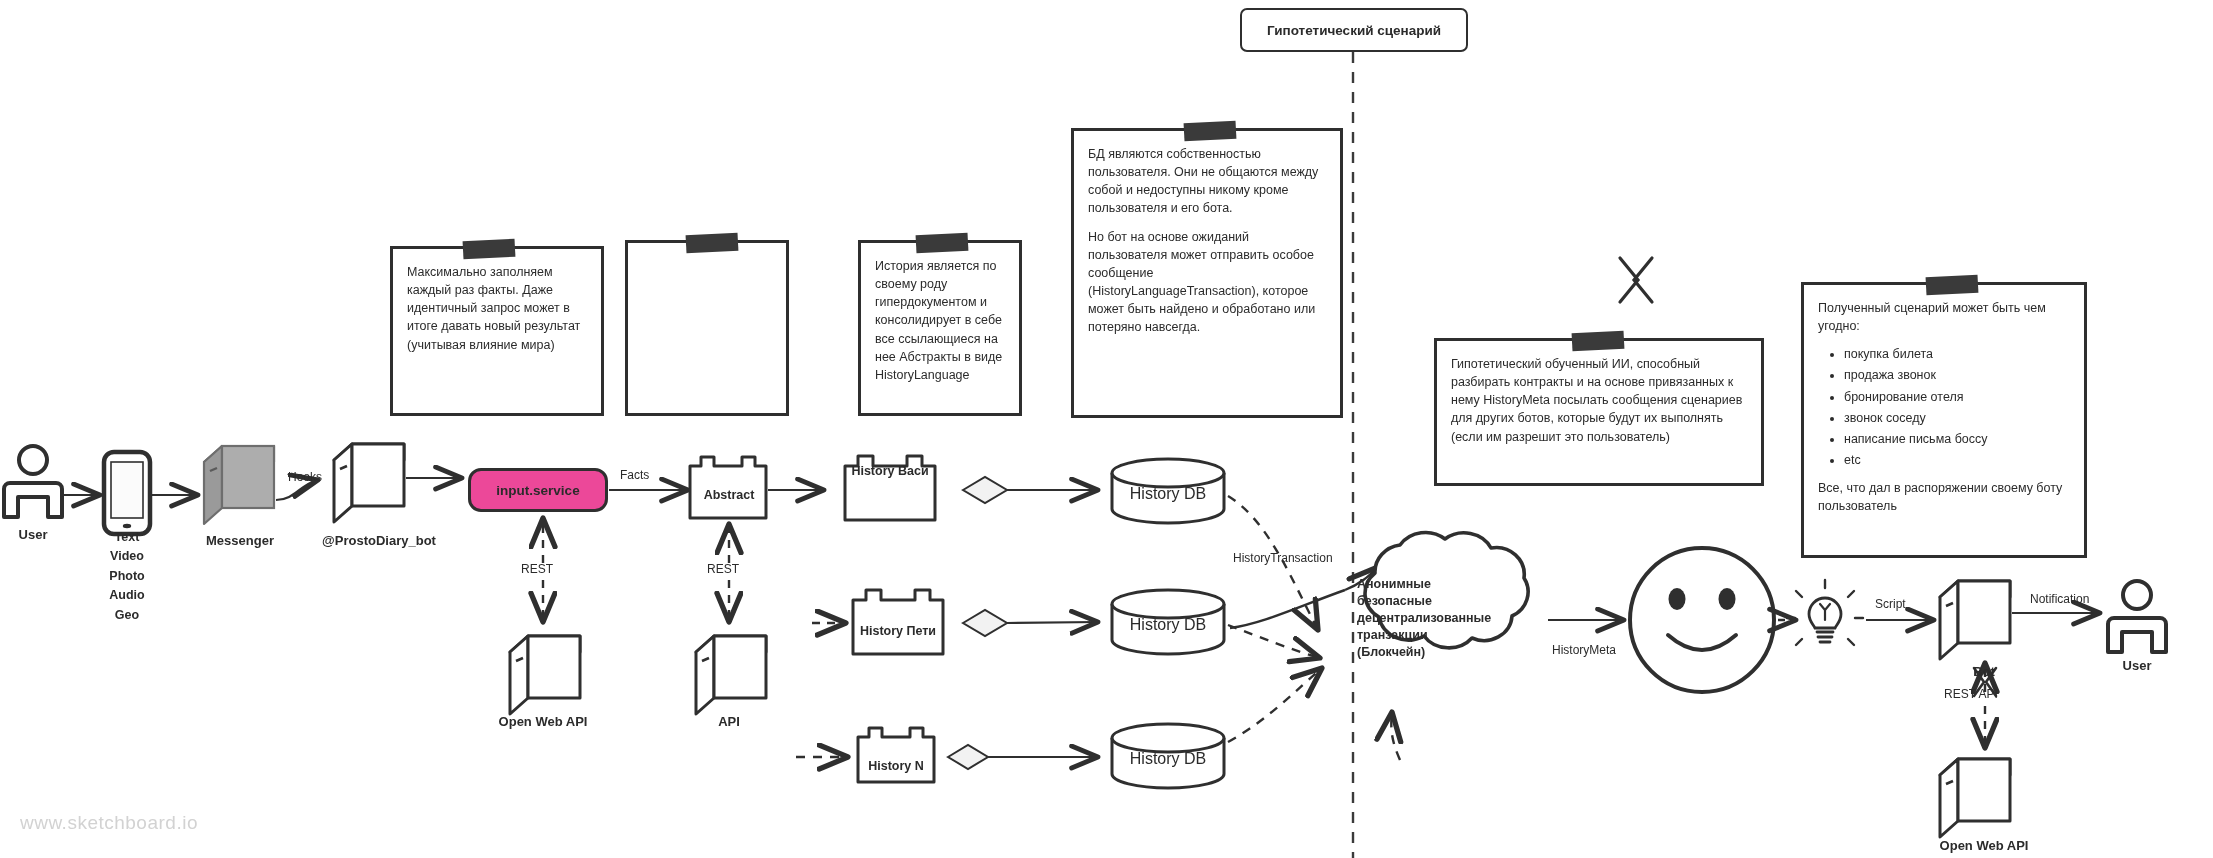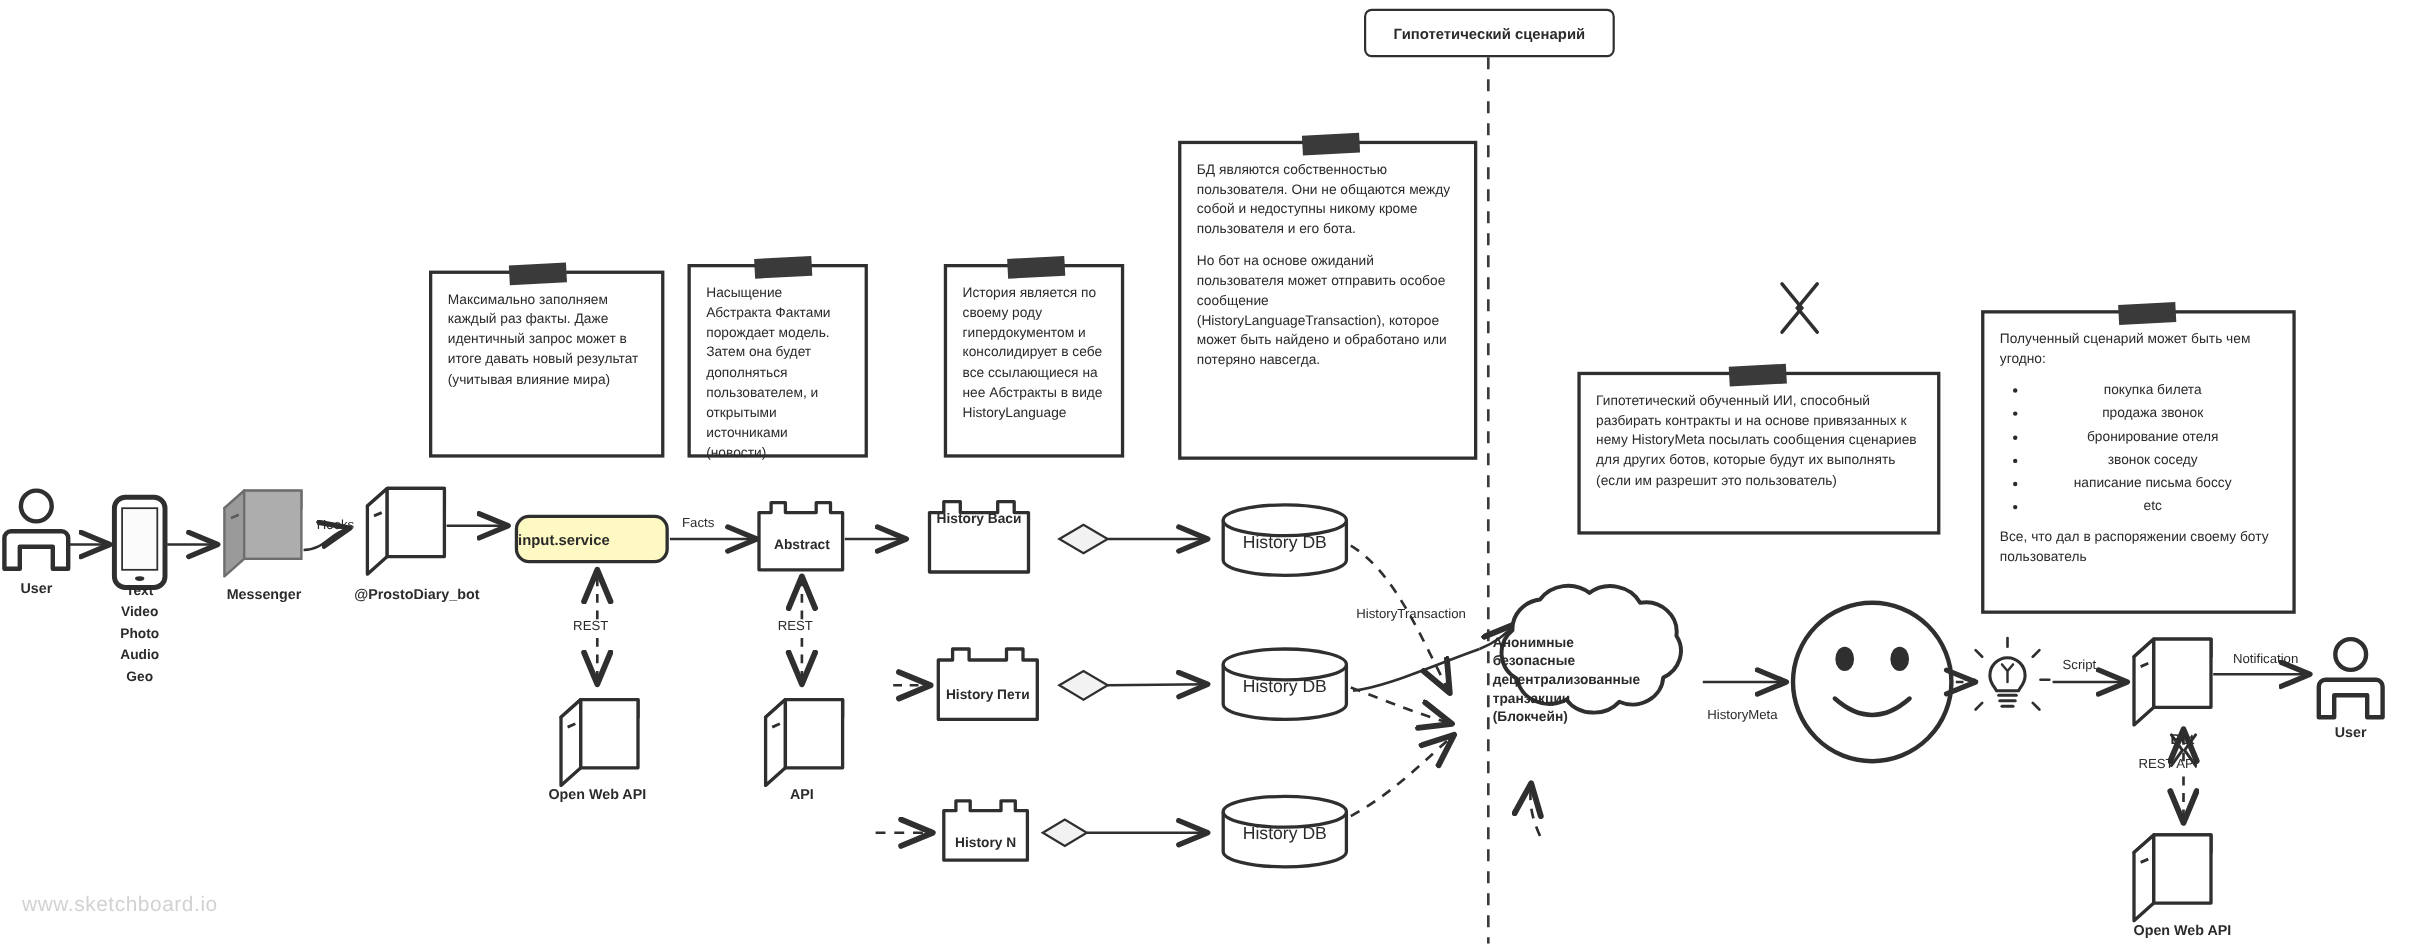"Насыщение Абстракта Фактами порождает" p { html: <p>Насыщение Абстракта Фактами порождает модель. Затем она будет дополняться пользователем, и открытыми источниками (новости)</p> -> none }
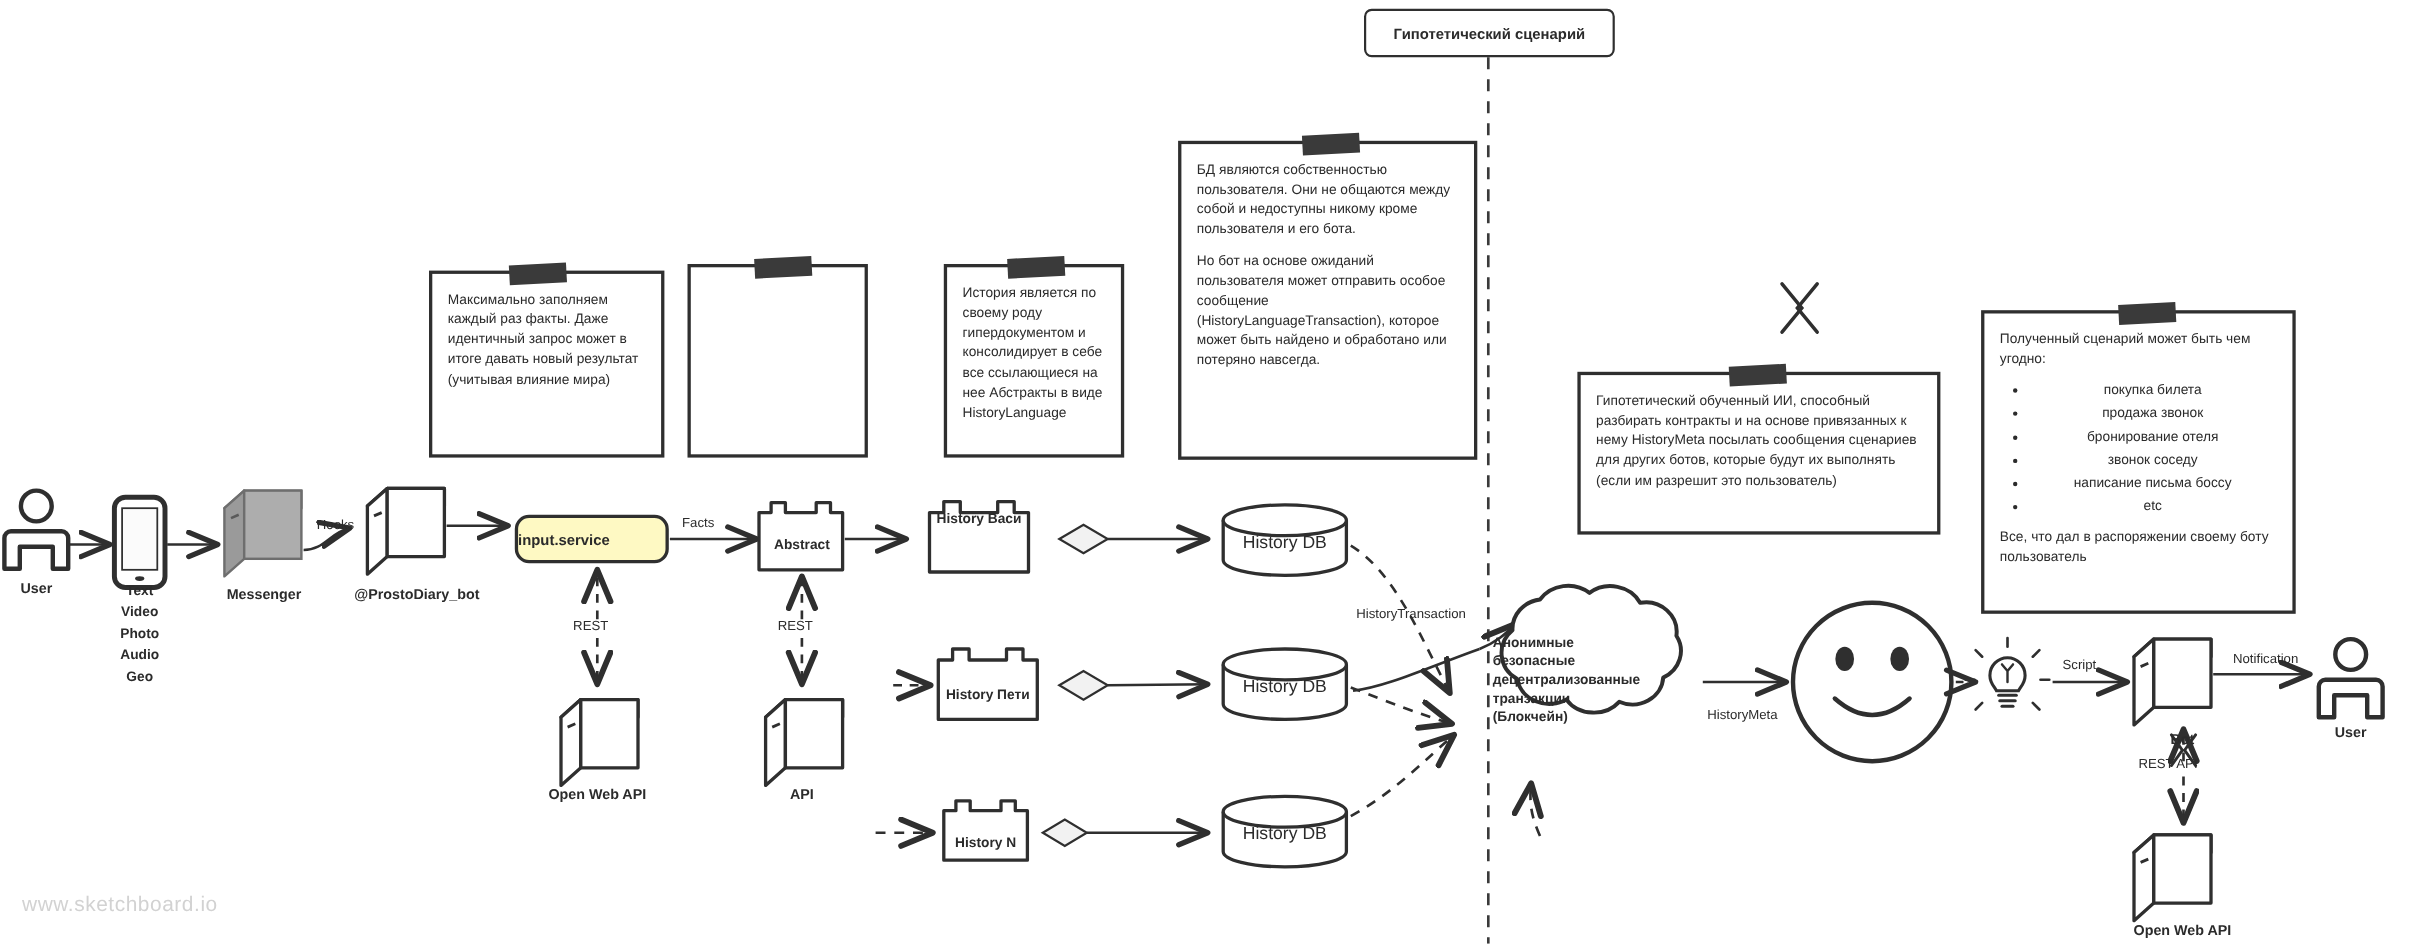"покупка билета" .note ul { text-align: center -> none }
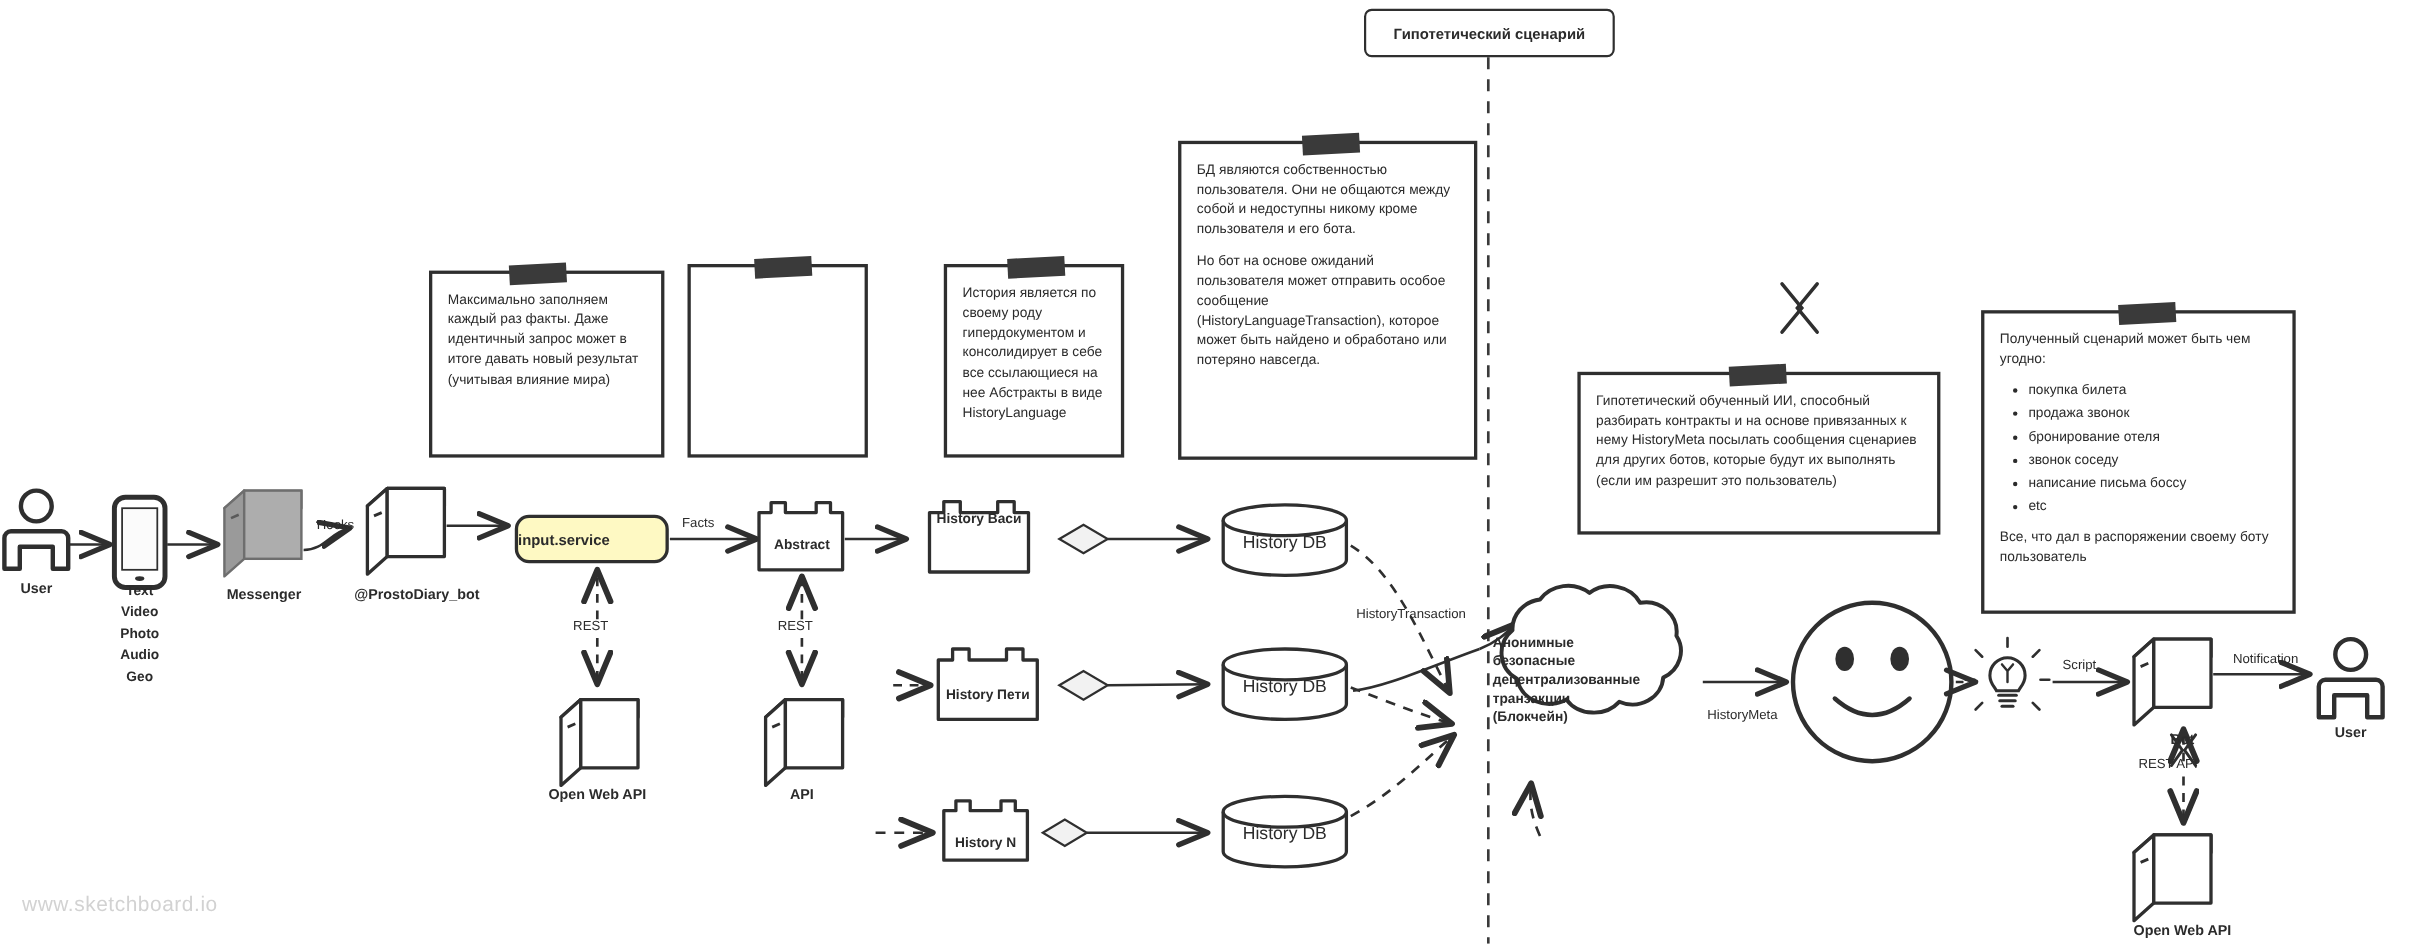"input.service" .svcbox { background: #fef9c3 -> #ec4899; justify-content: none -> center }
